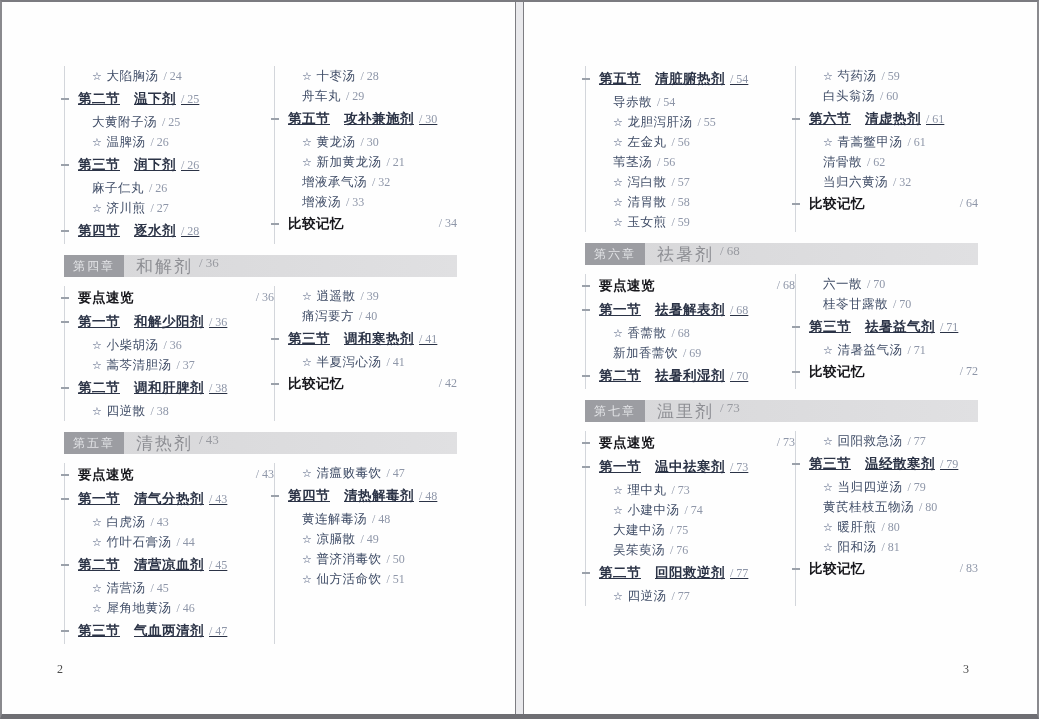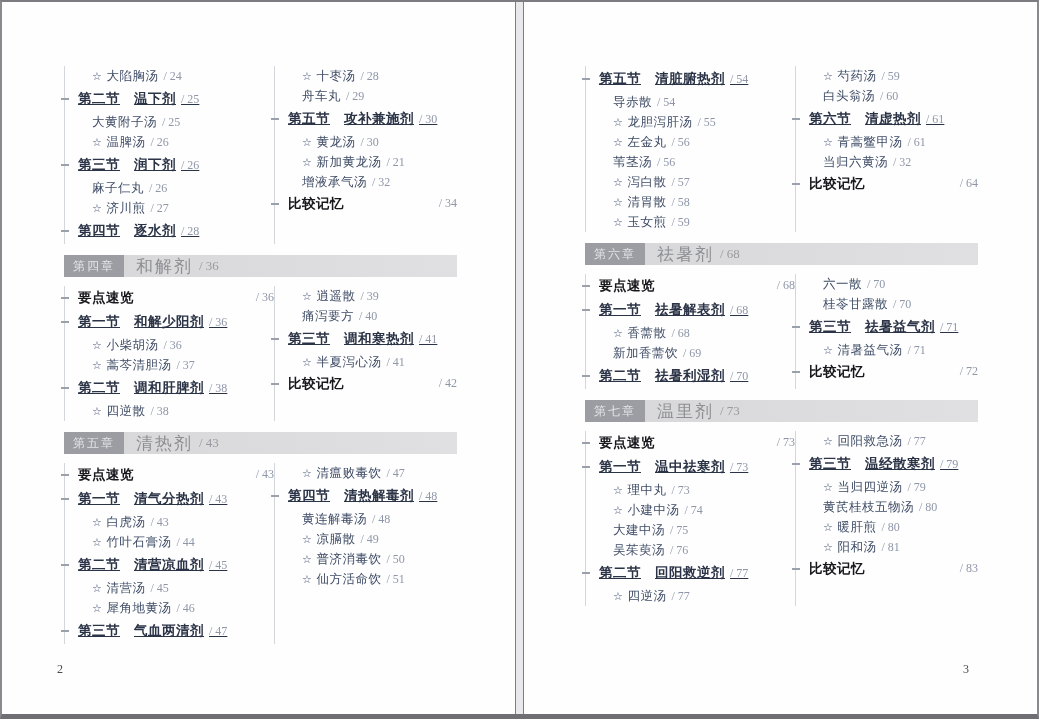"清骨散" div.row { html: none -> <div> <span>清骨散</span> <span>/ 62</span> </div> }
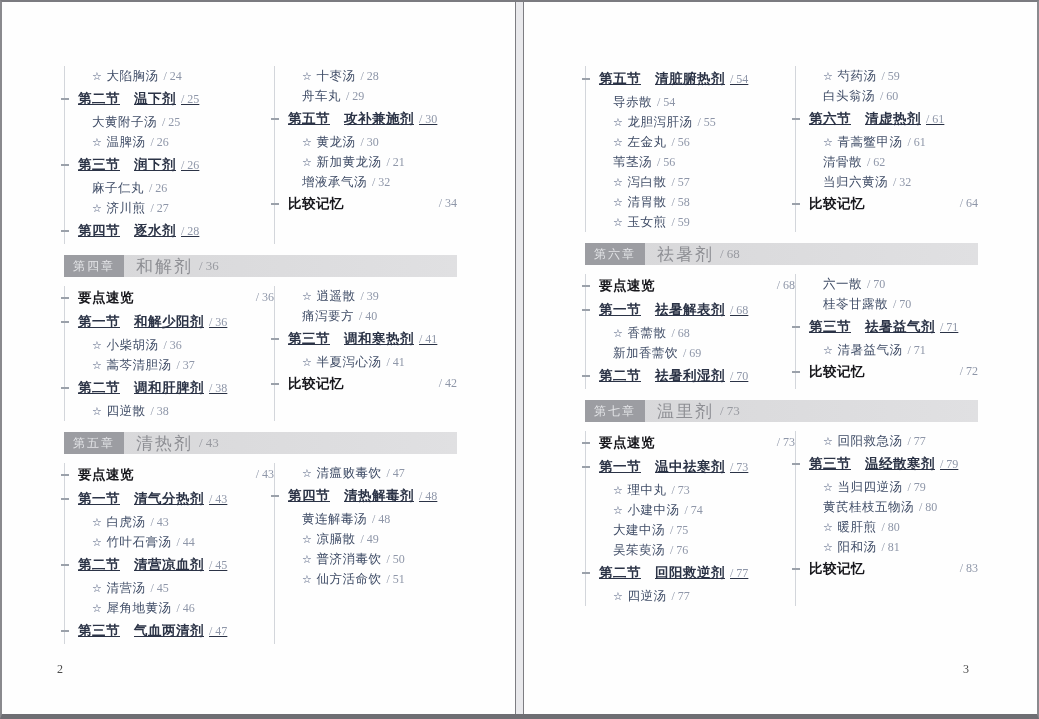"增液汤" div.row { html: none -> <div> <span>增液汤</span> <span>/ 33</span> </div> }
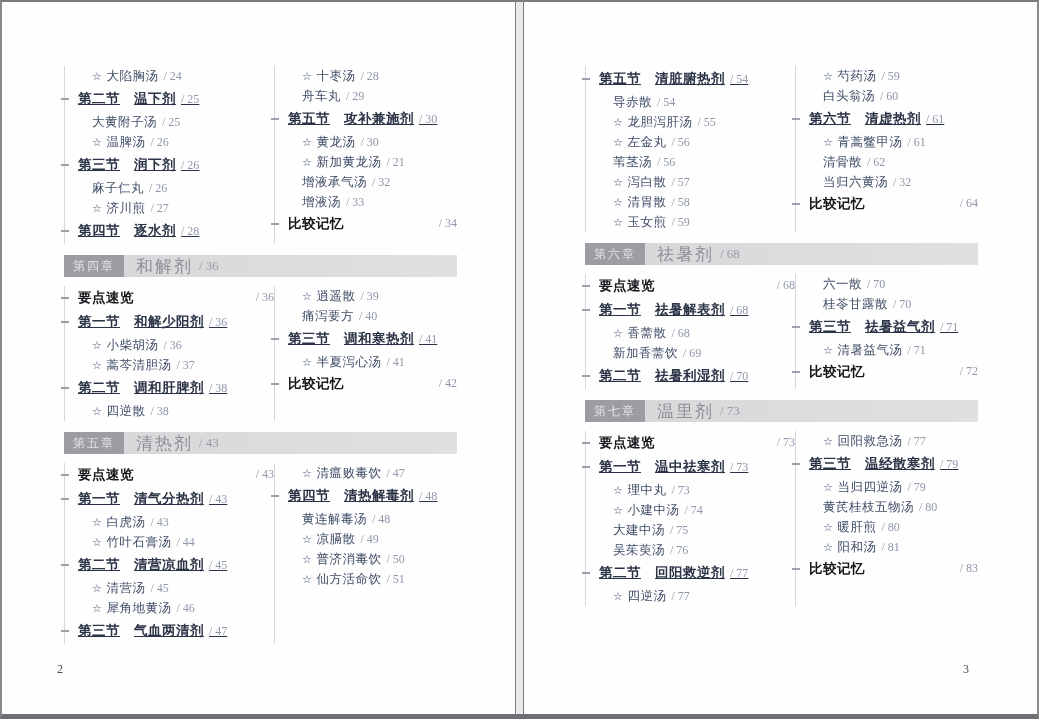"第六章" .chapter-bar { align-items: center -> flex-start }
